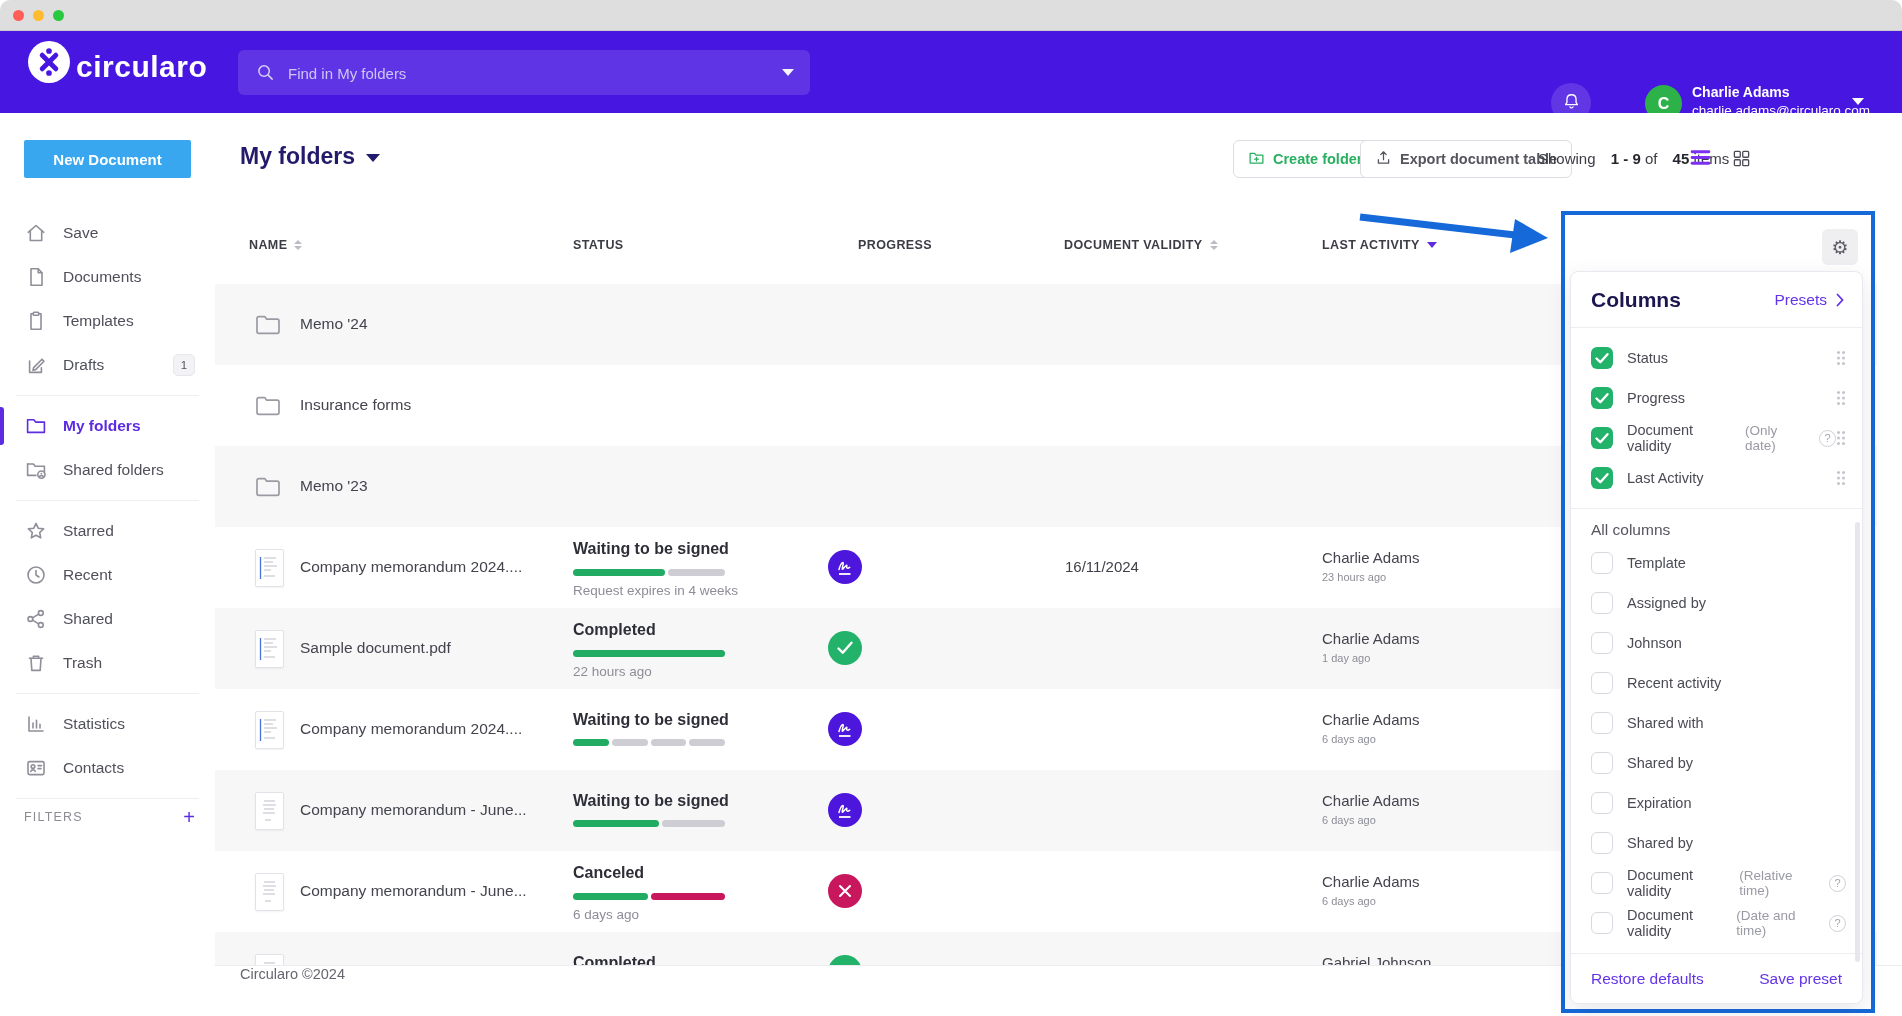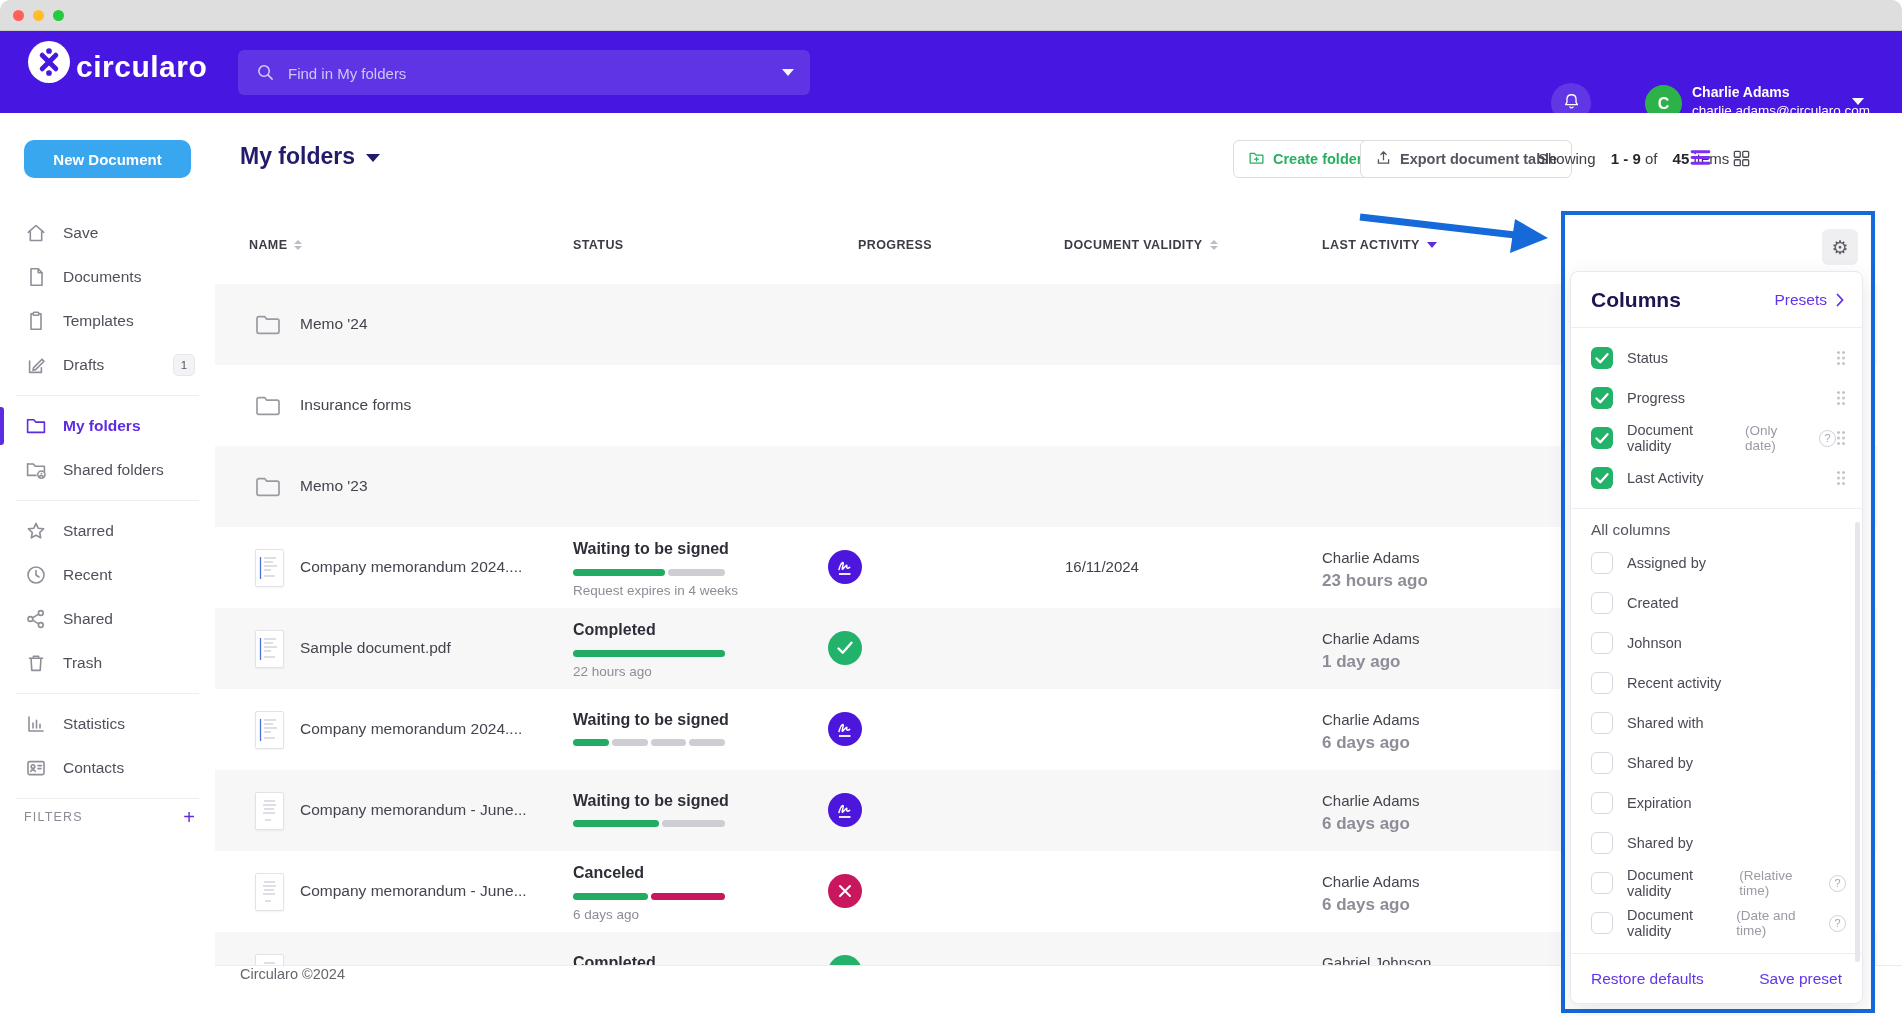"New Document" .newdoc { border-radius: 10px -> 2px }
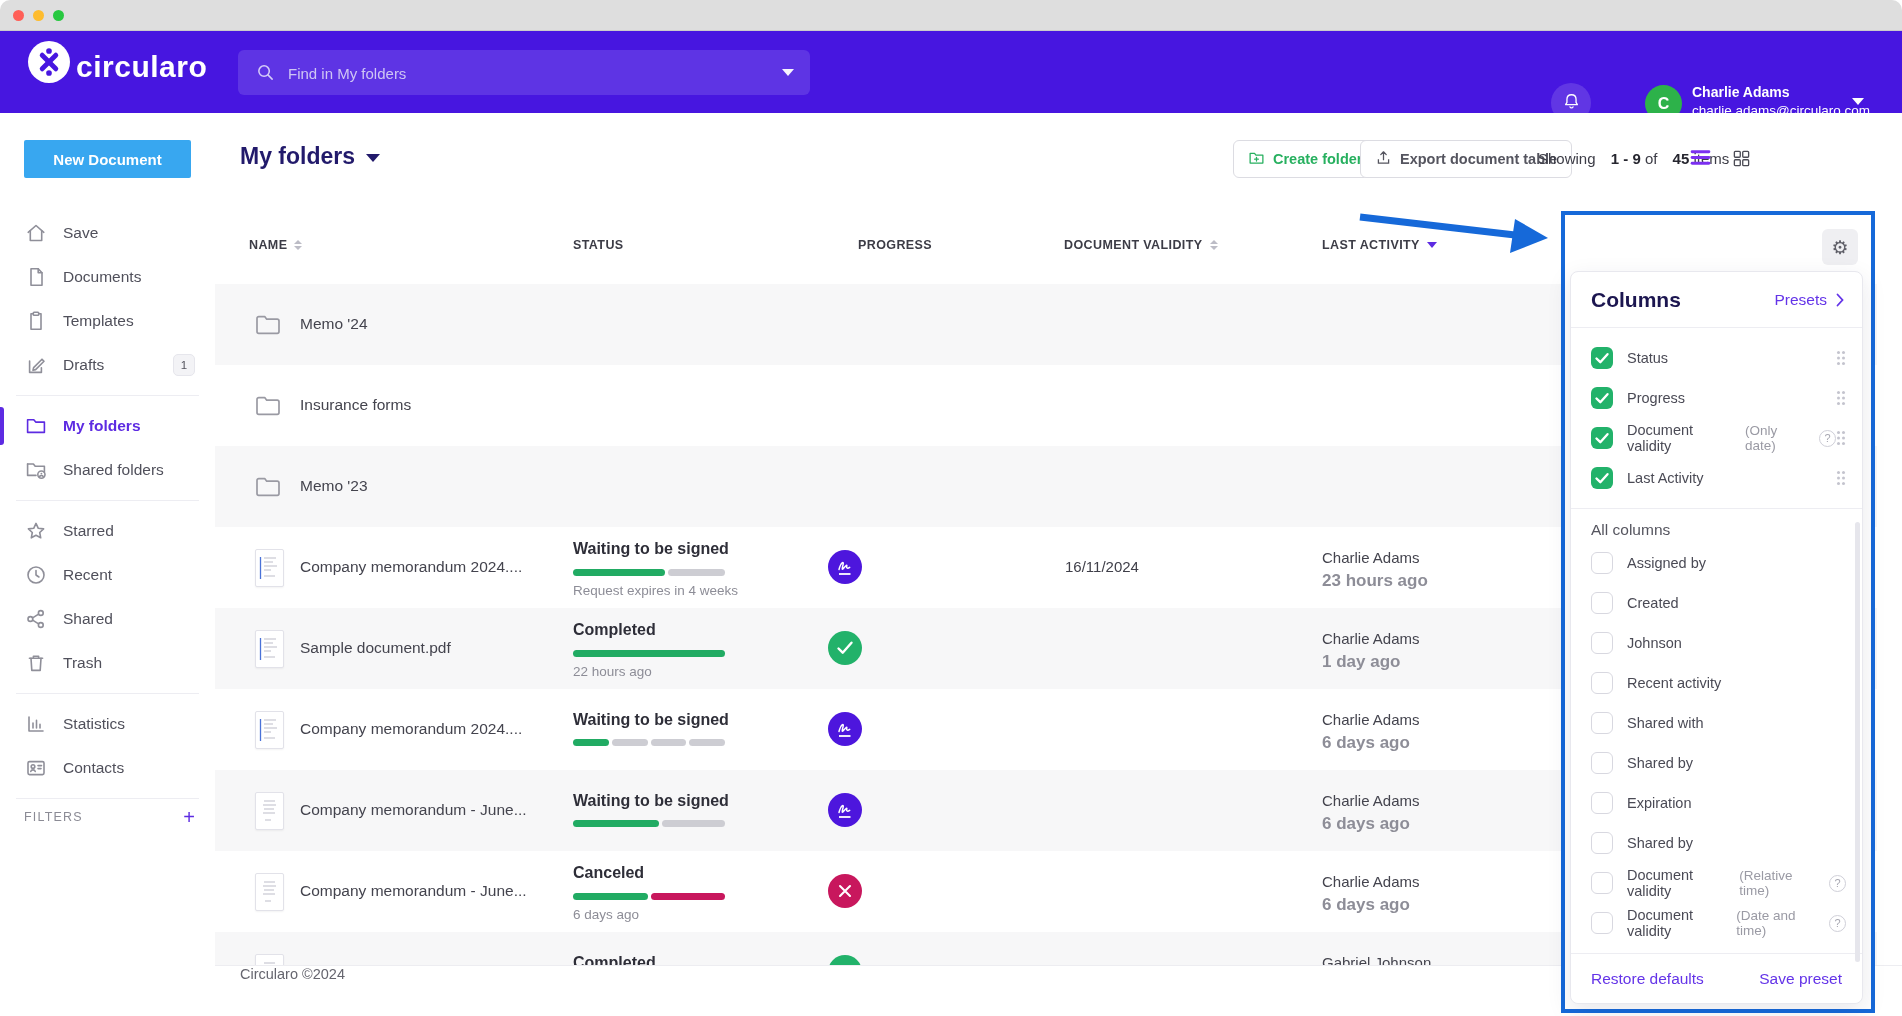"Template" div.prow { html: none -> <div> <span></span> <span>Template</span> </div> }
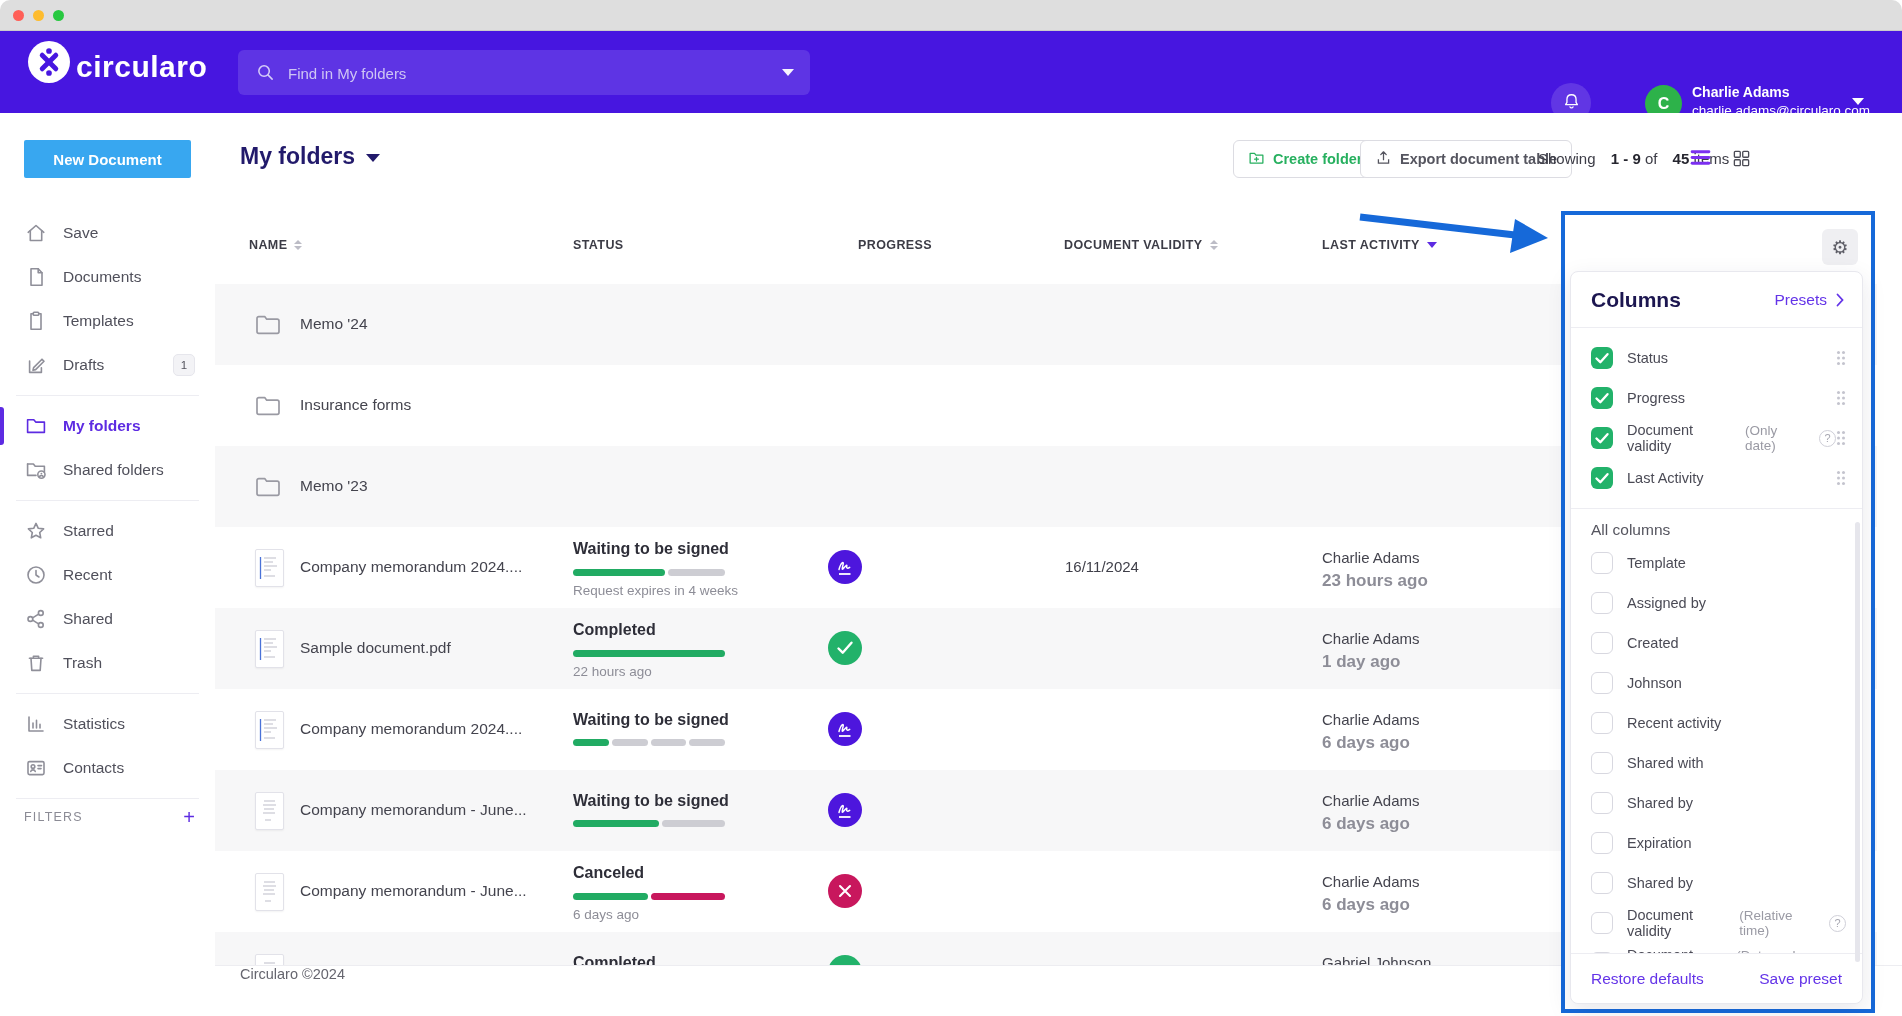"23 hours ago" .c-act-time { font-size: 17px -> 11px; font-weight: bold -> none }
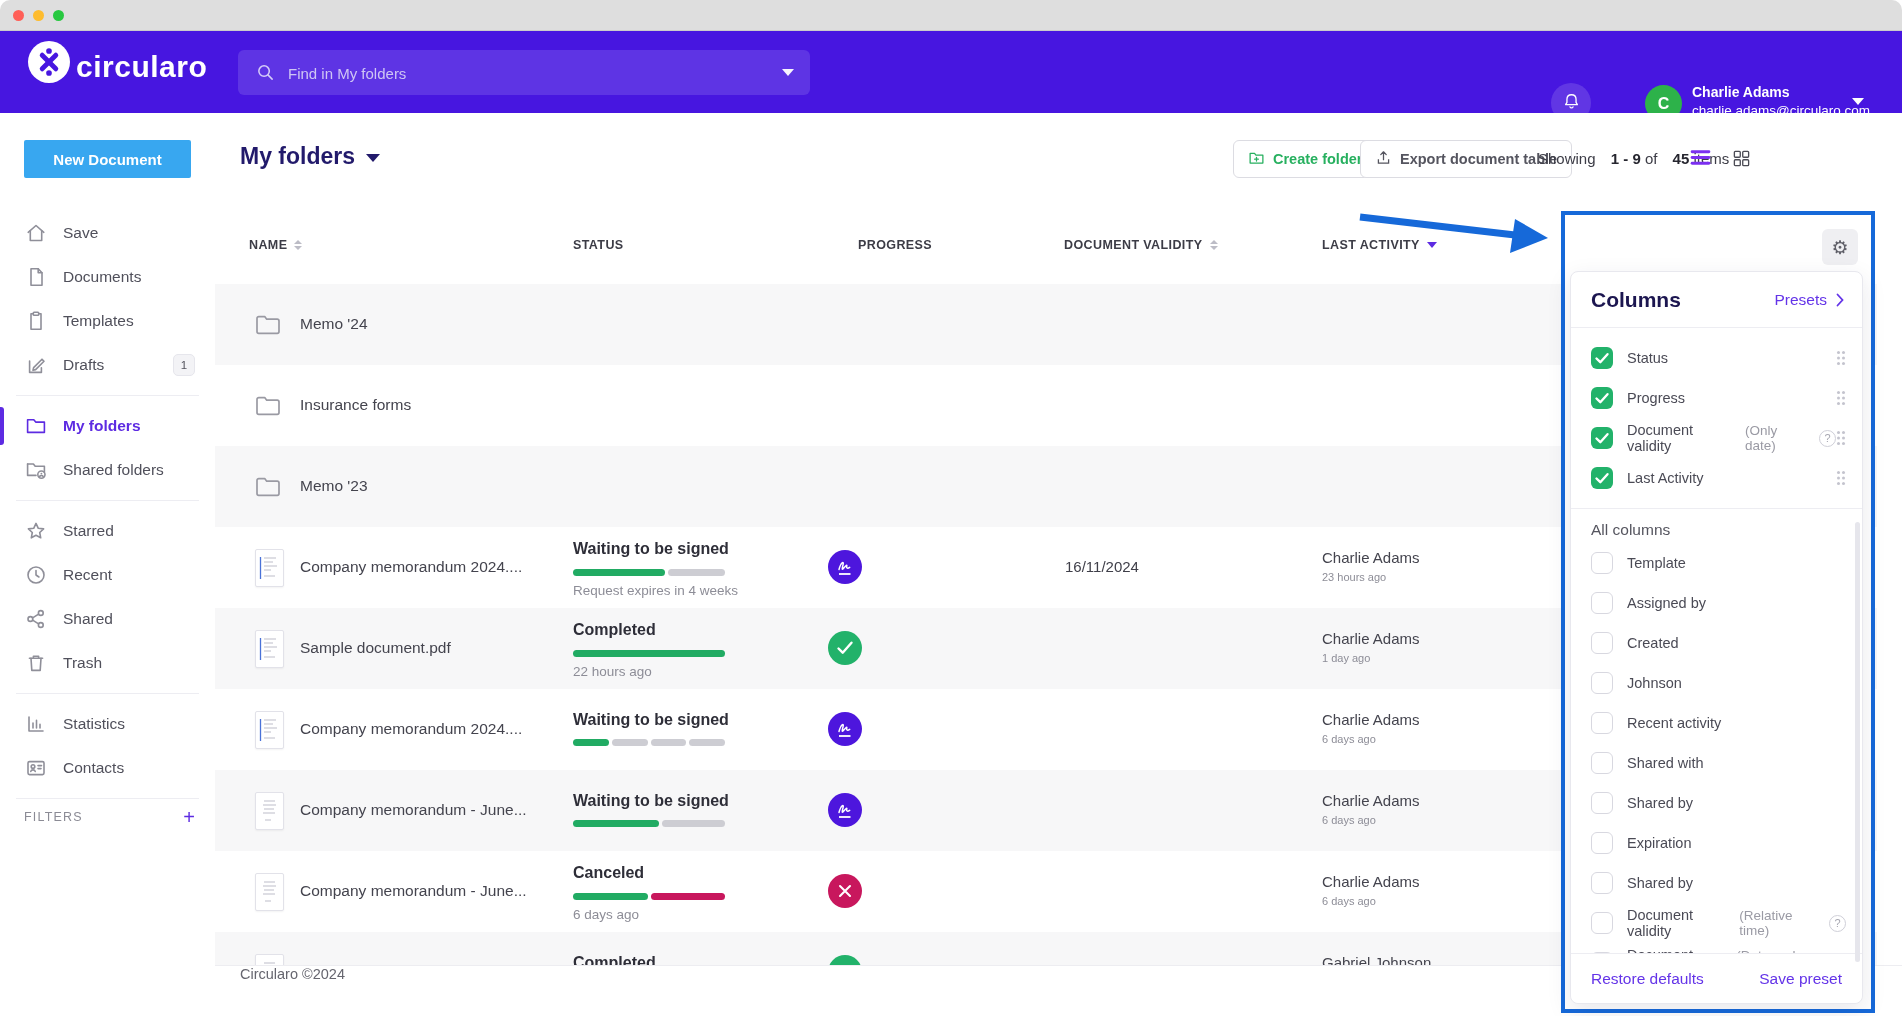"Created" div.prow { html: <div> <span></span> <span>Created</span> </div> -> none }
